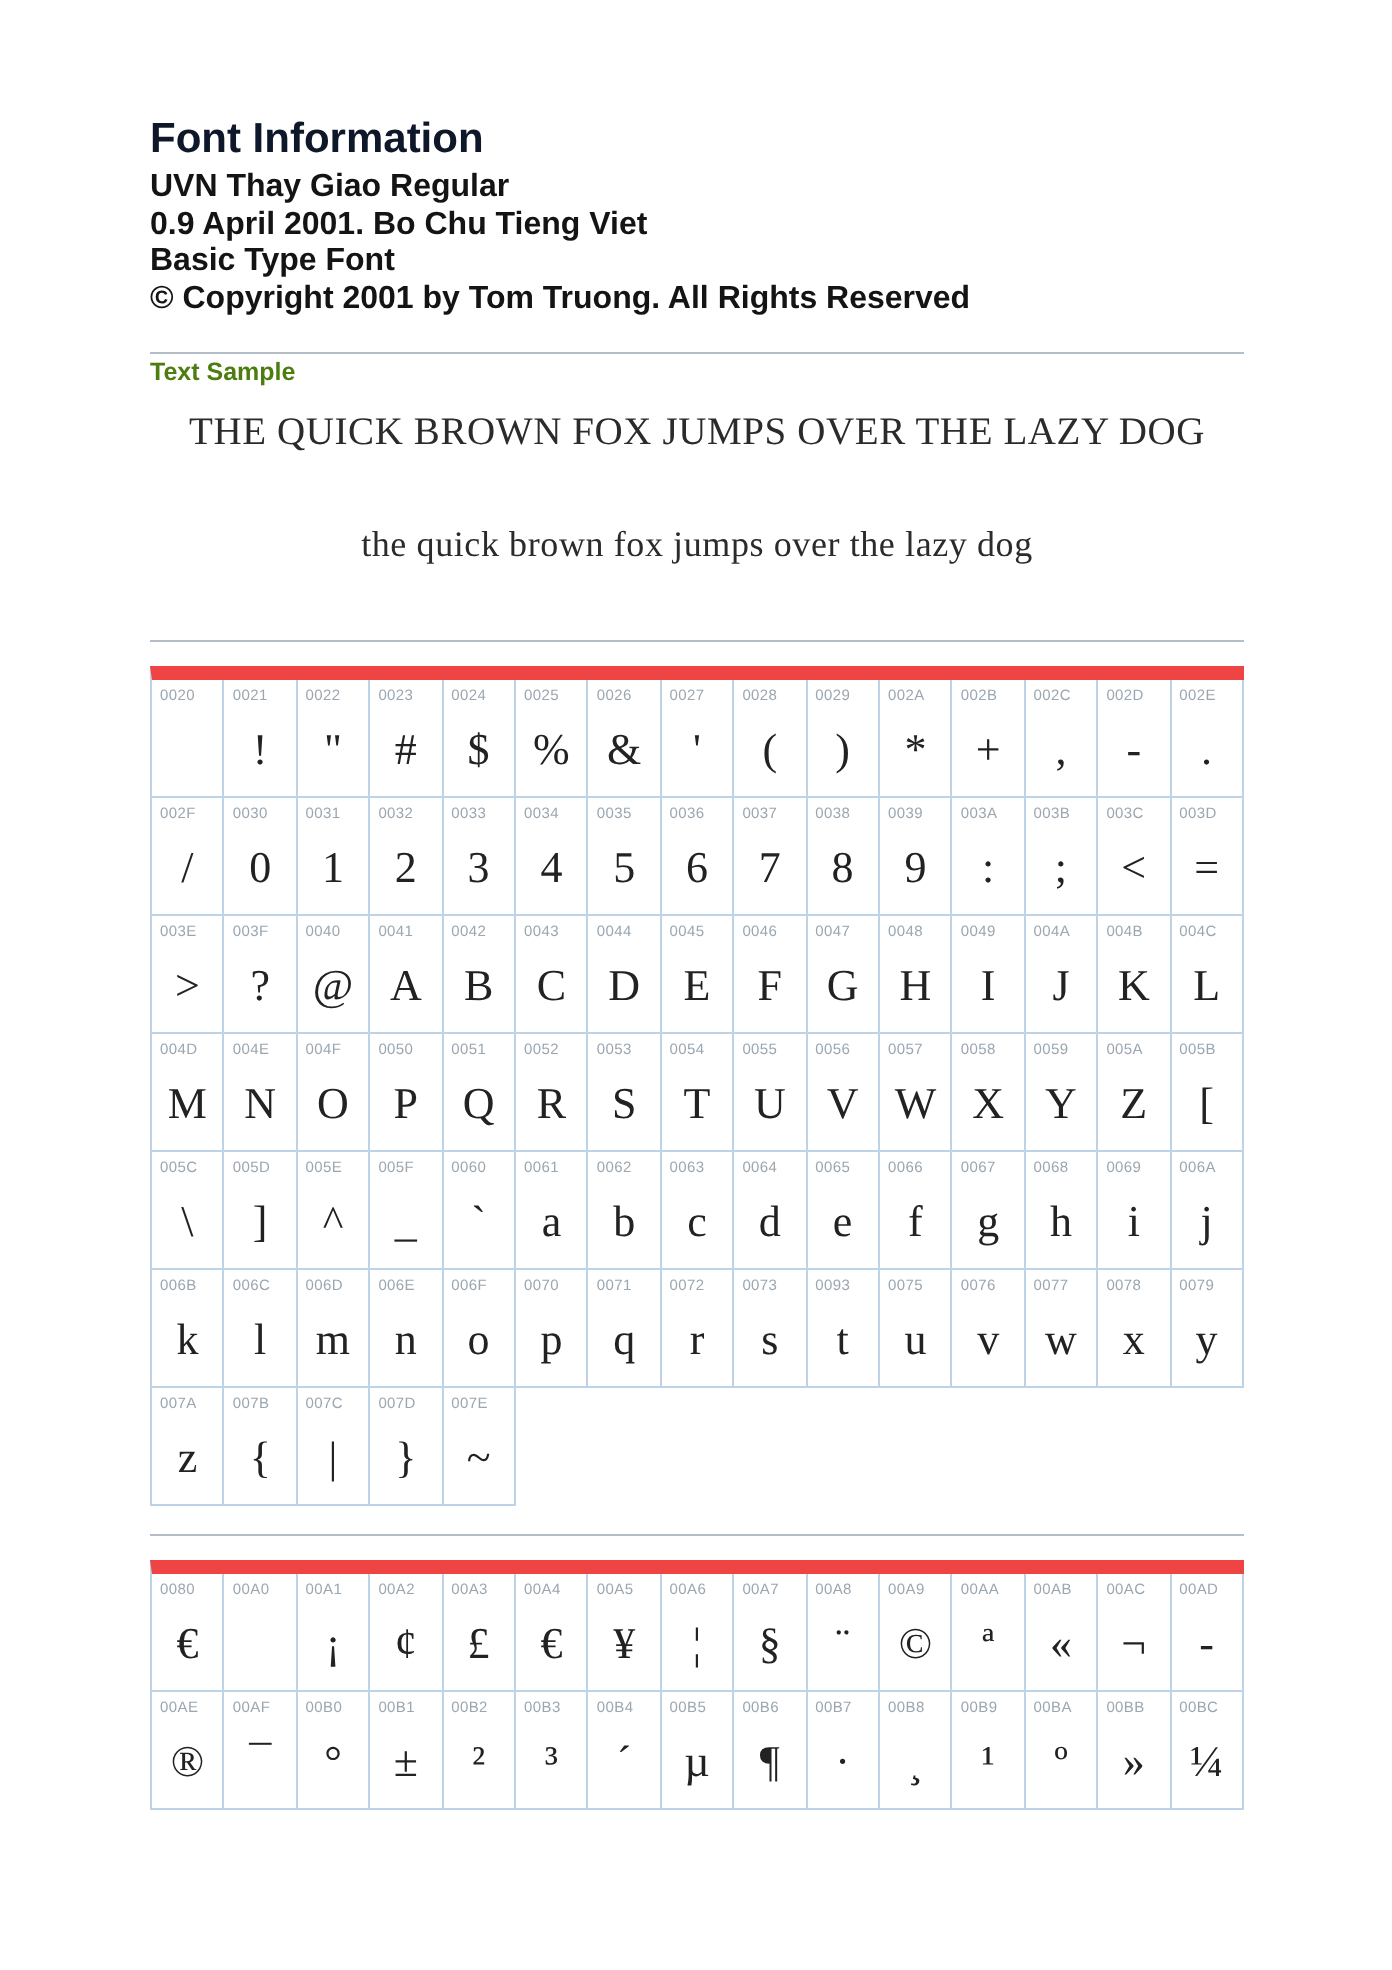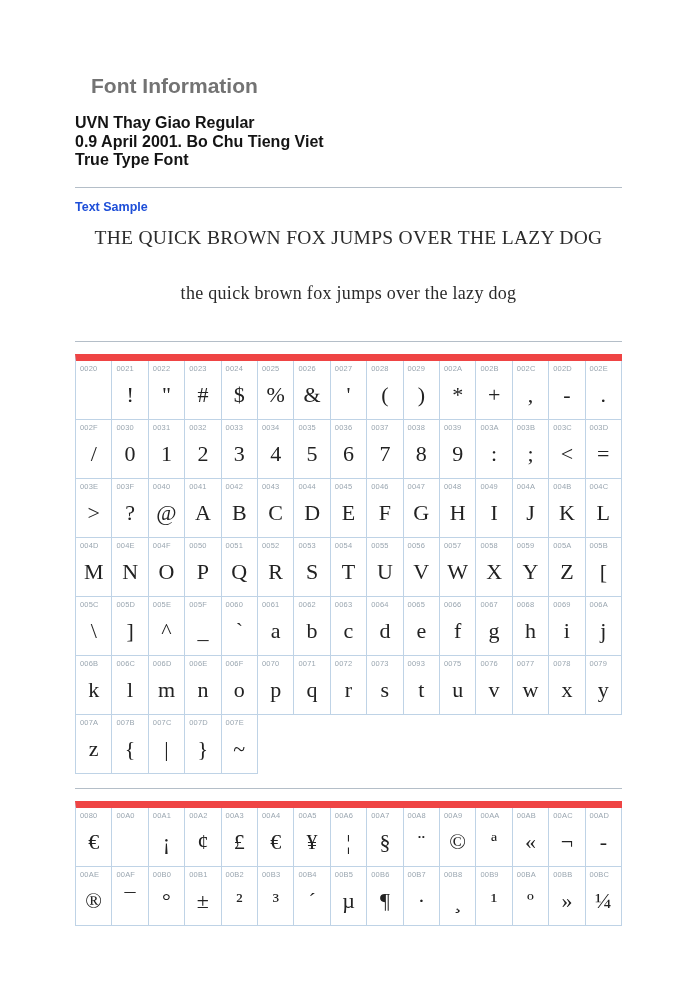"Font Information" .page-title { color: #737373 -> #0f172a; margin: 16px -> 0 }
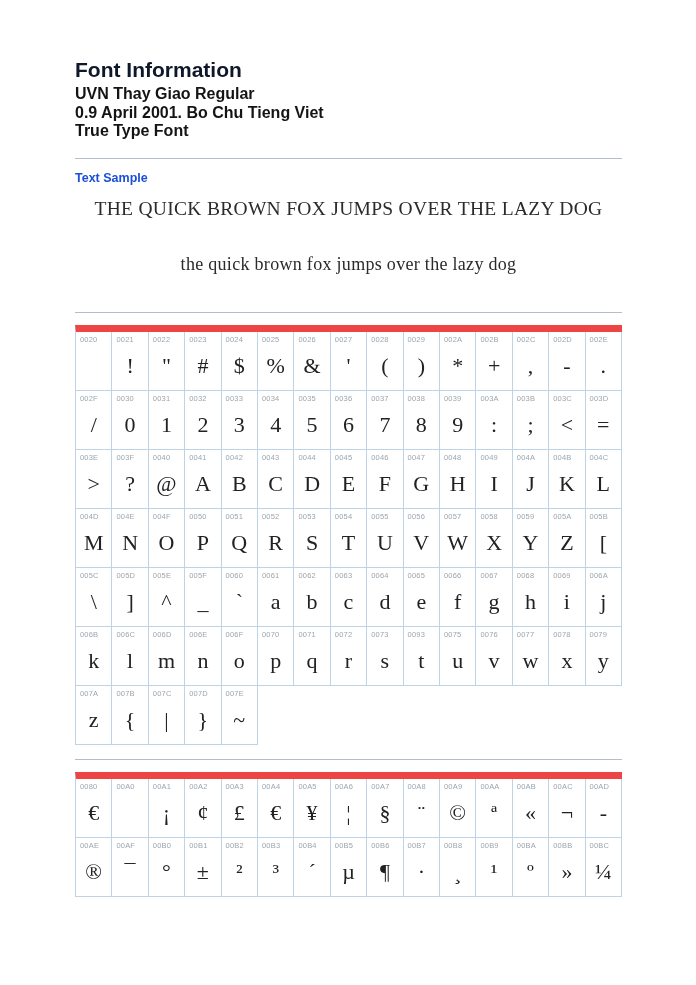"True Type Font" div.meta-line { text: True -> Basic }
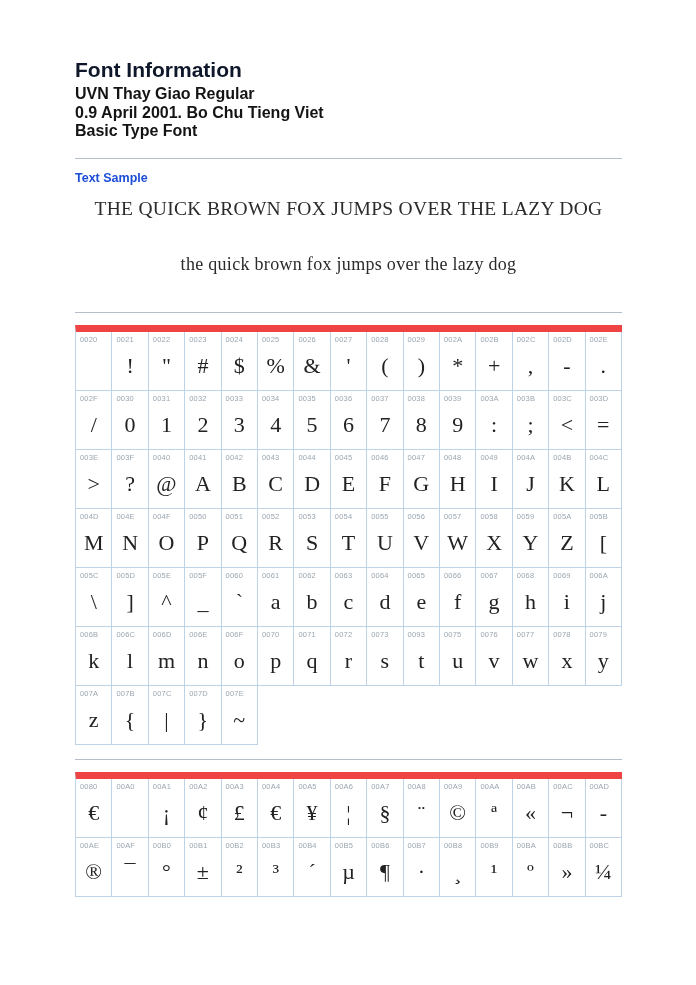"© Copyright 2001 by Tom" div.meta-line { html: none -> <div>© Copyright 2001 by Tom Truong. All Rights Reserved</div> }
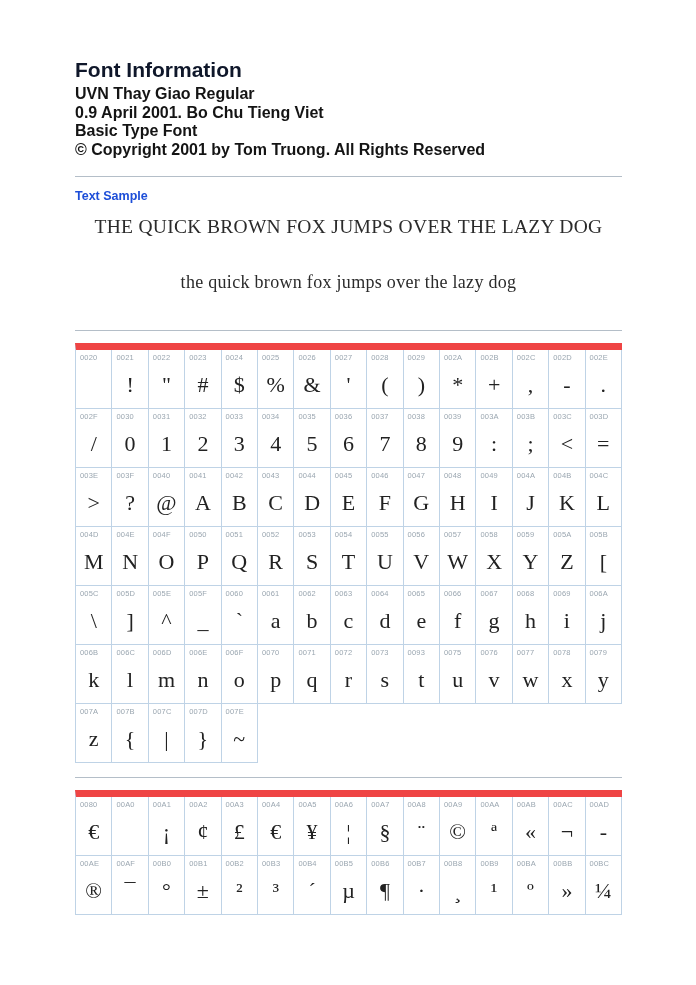"Text Sample" .section-heading { color: #1d4ed8 -> #4d7c0f; margin-top: 12px -> 2px }
